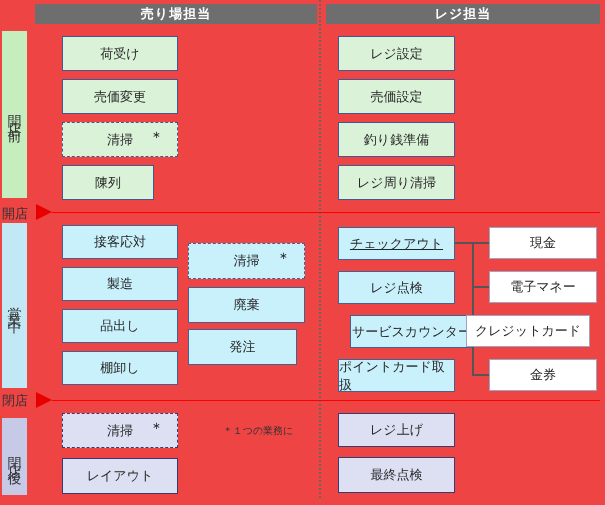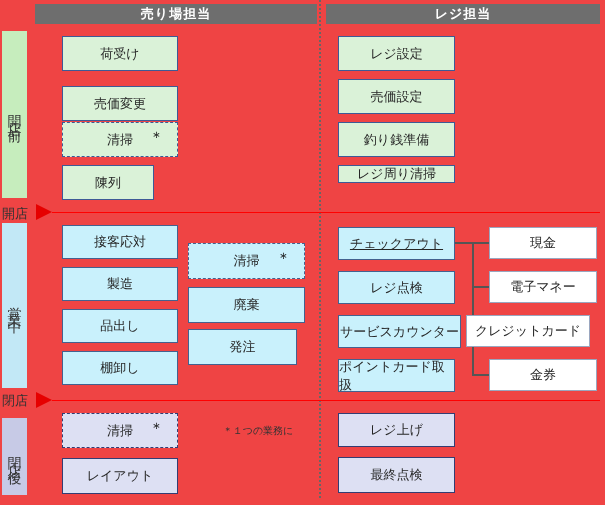"売価変更" div.box { margin-top: 7px -> none }
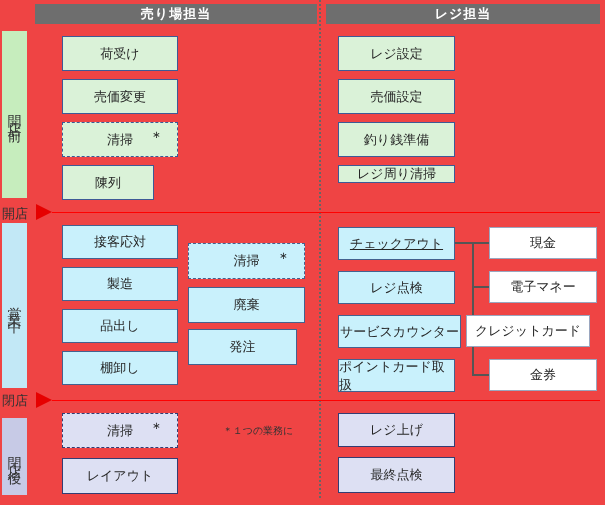"レジ周り清掃" div.box { height: 18px -> 35px }
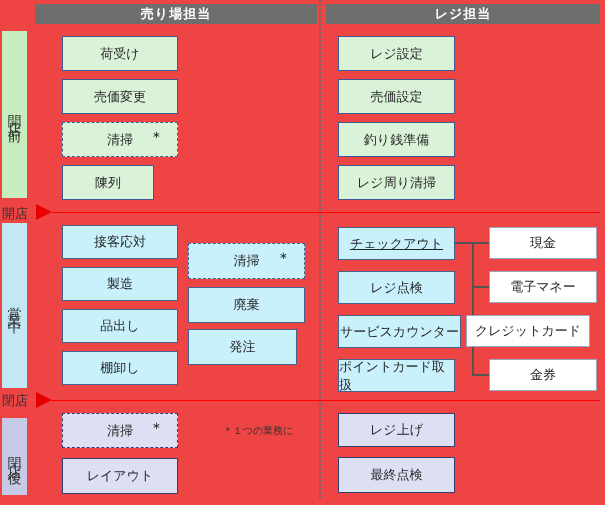"サービスカウンター" div.box { left: 338px -> 350px }
